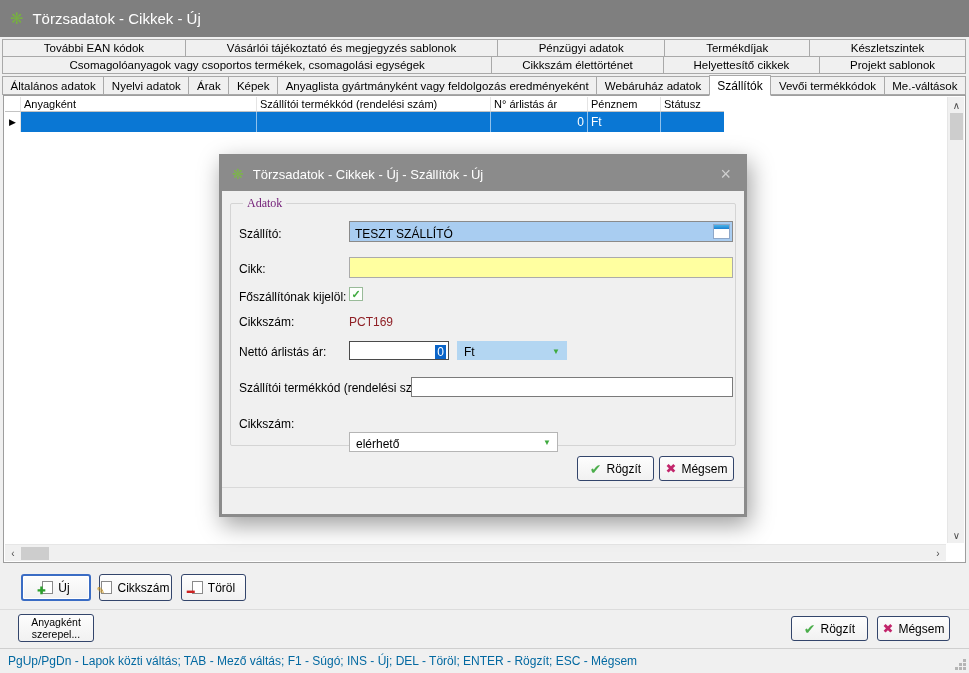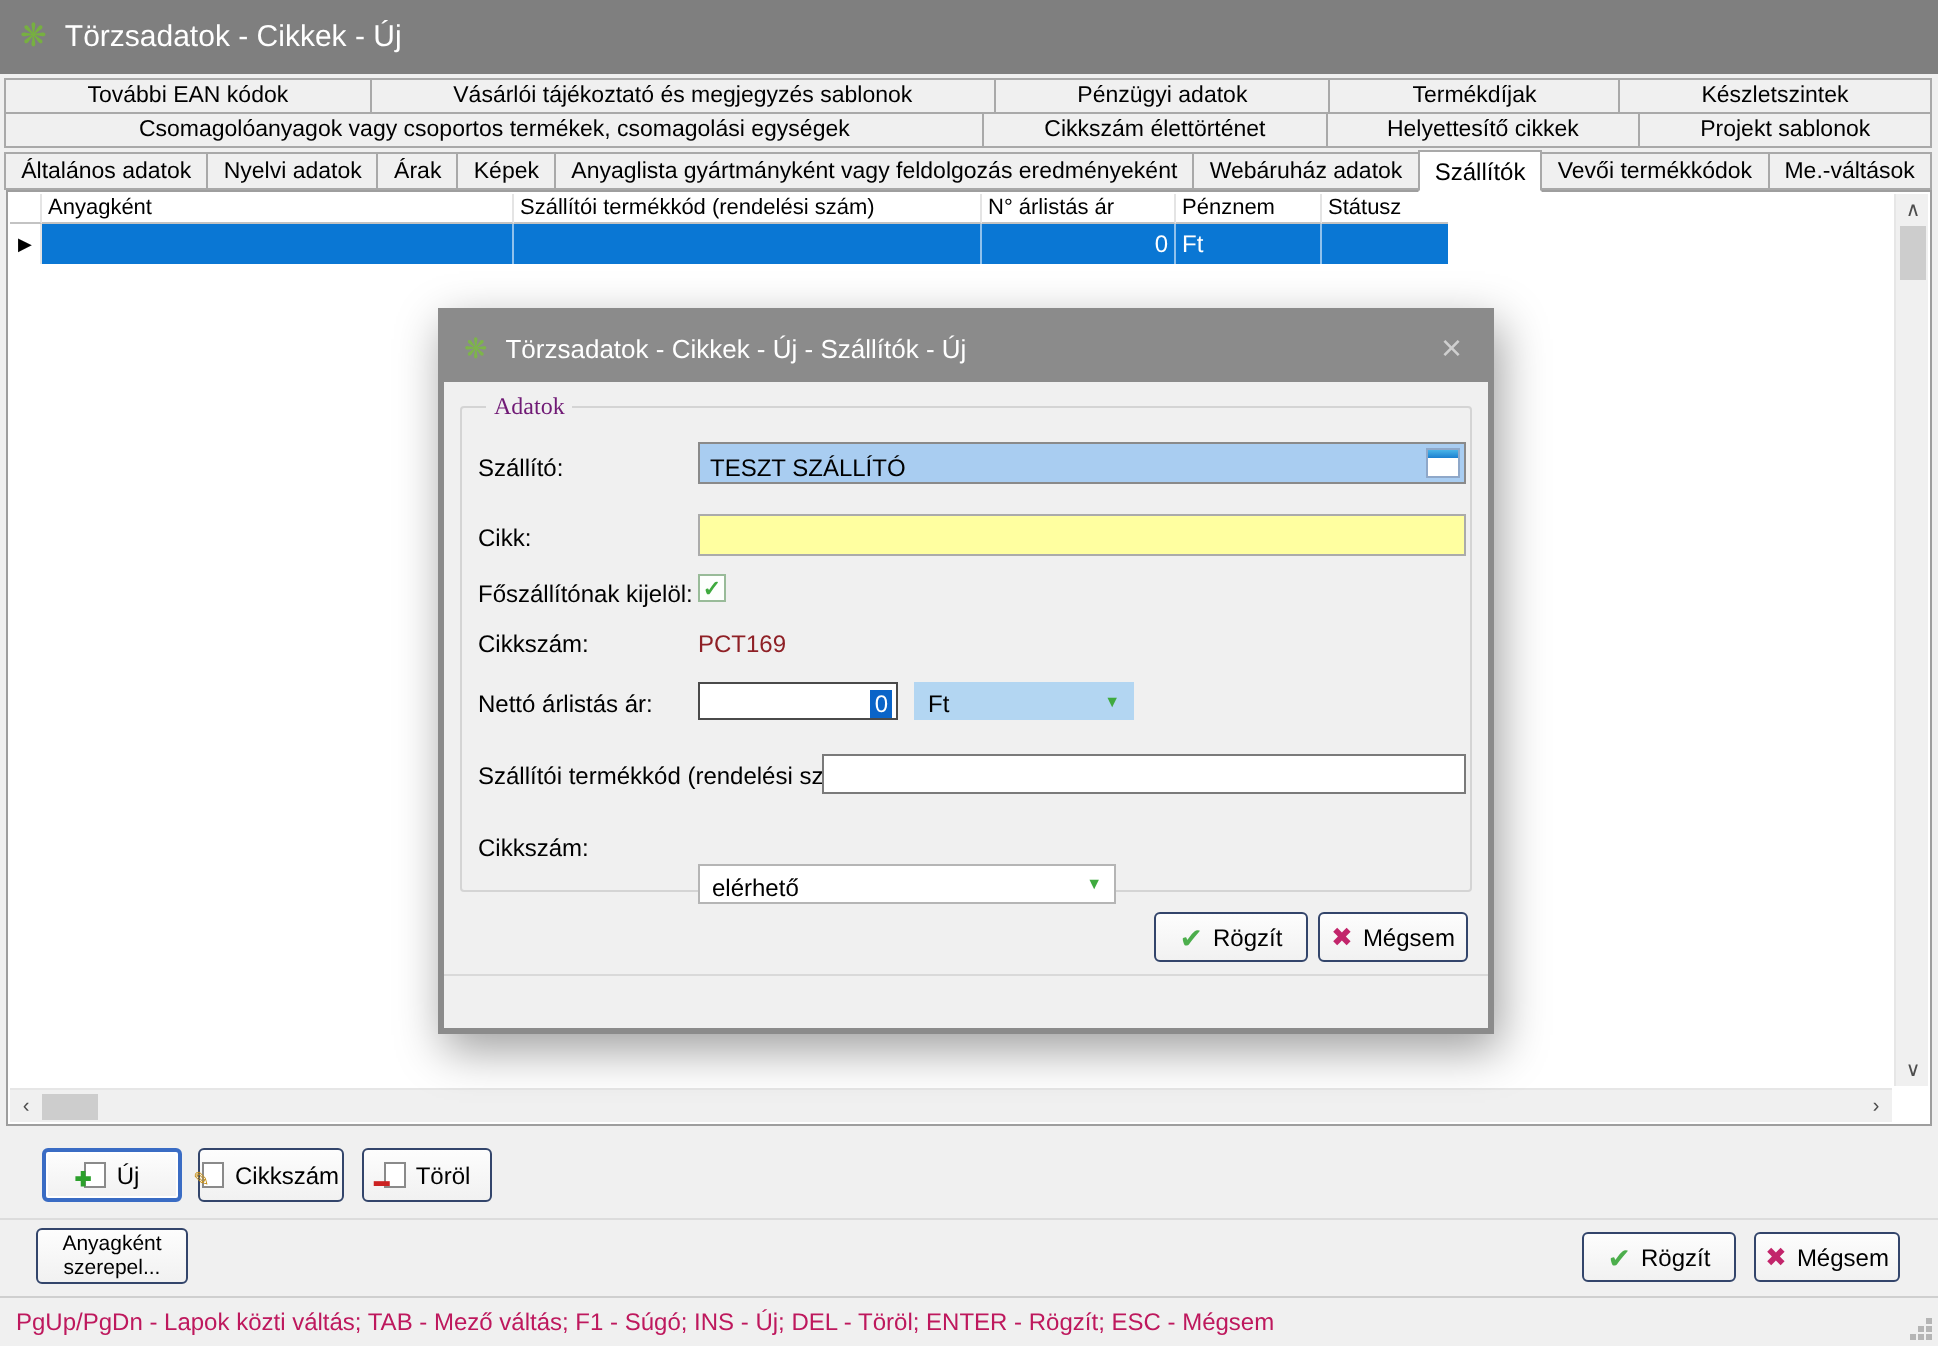"PgUp/PgDn - Lapok közti váltás;" .statusbar { color: #be185d -> #0369a1 }
